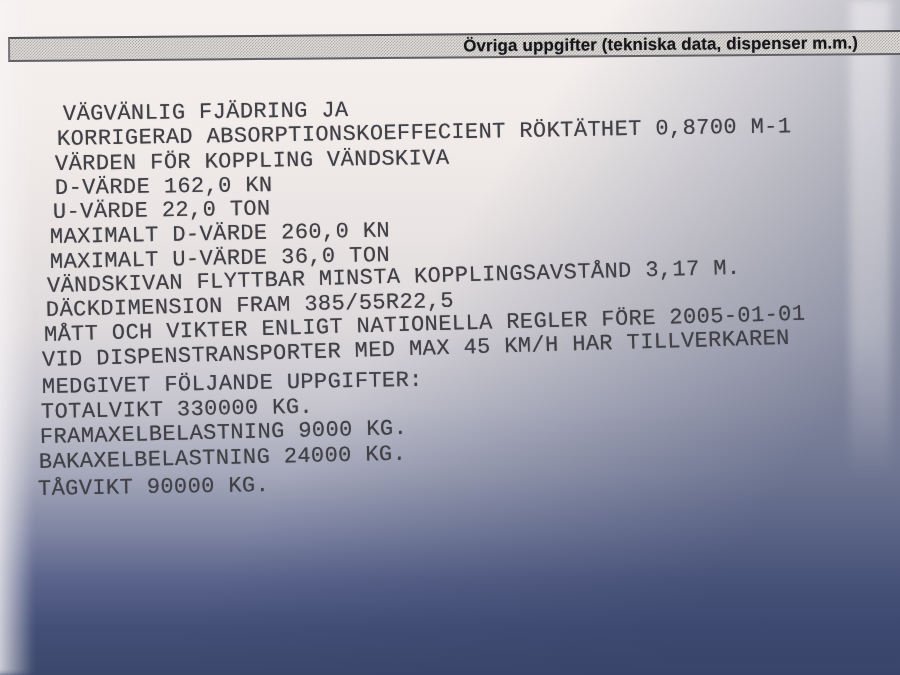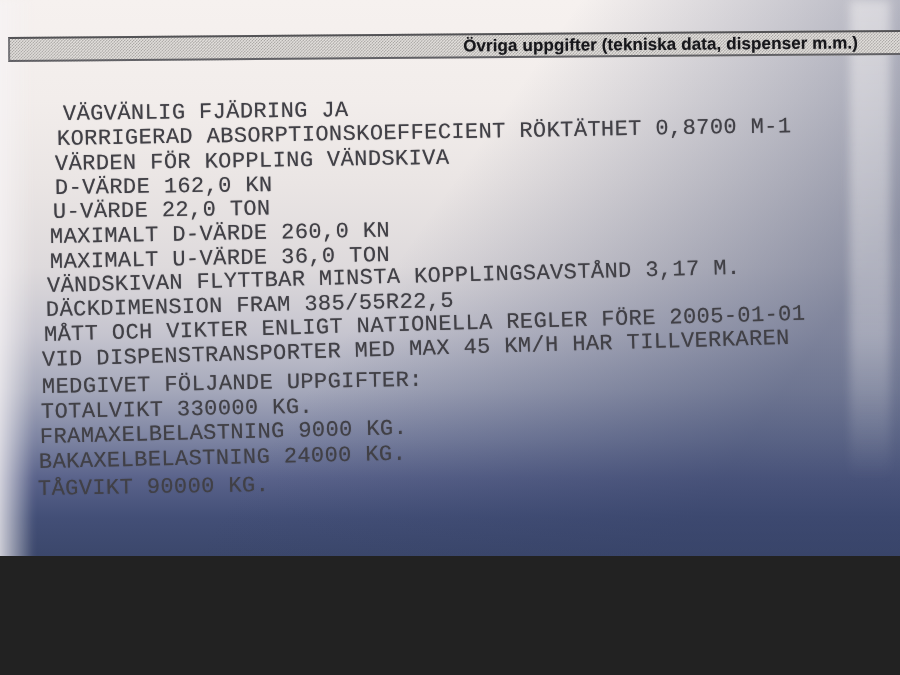"Övriga uppgifter (tekniska data," .photo { height: 556px -> 675px }
